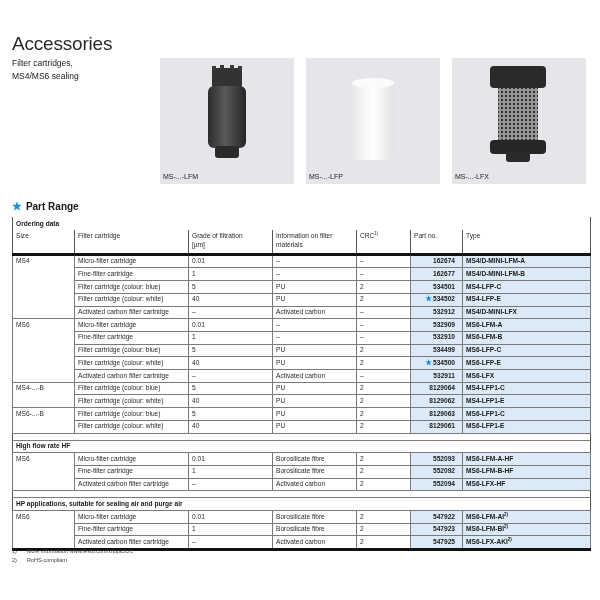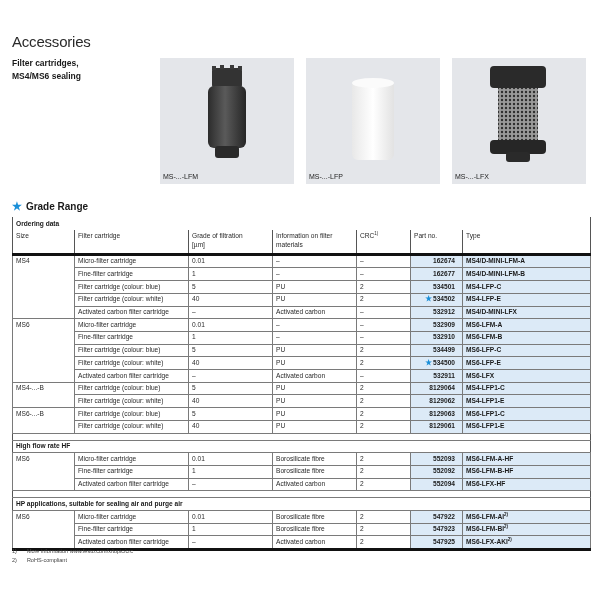"Accessories" .page-title { font-size: 15px -> 19px }
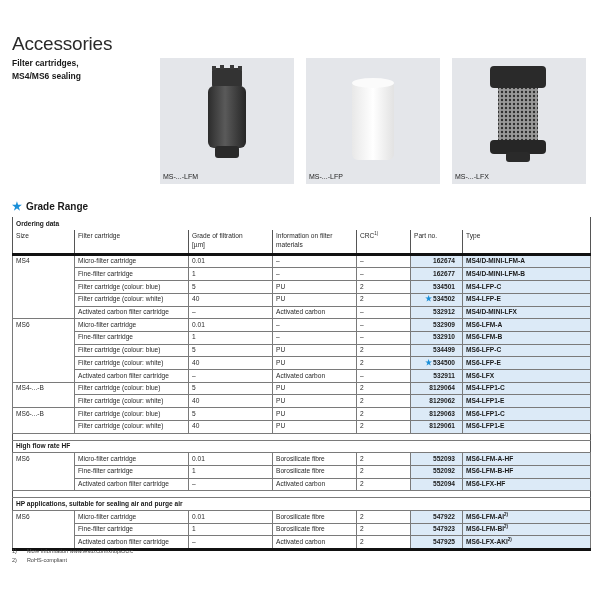"Filter cartridges," .subtitle { font-weight: bold -> normal }
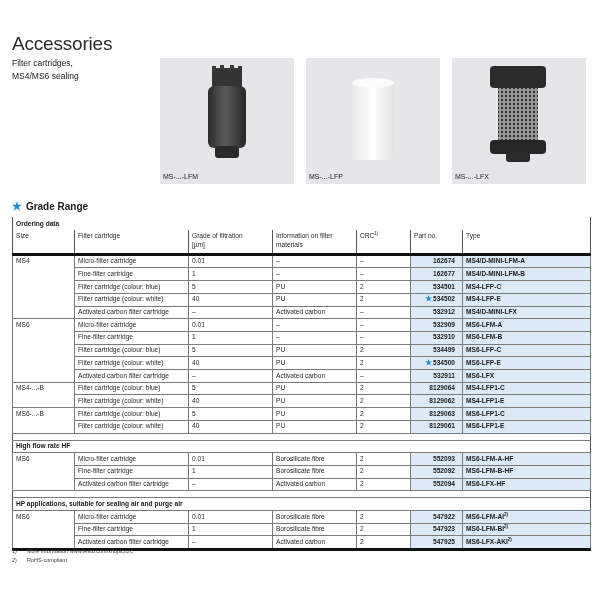"Grade Range" span { text: Grade -> Part }
